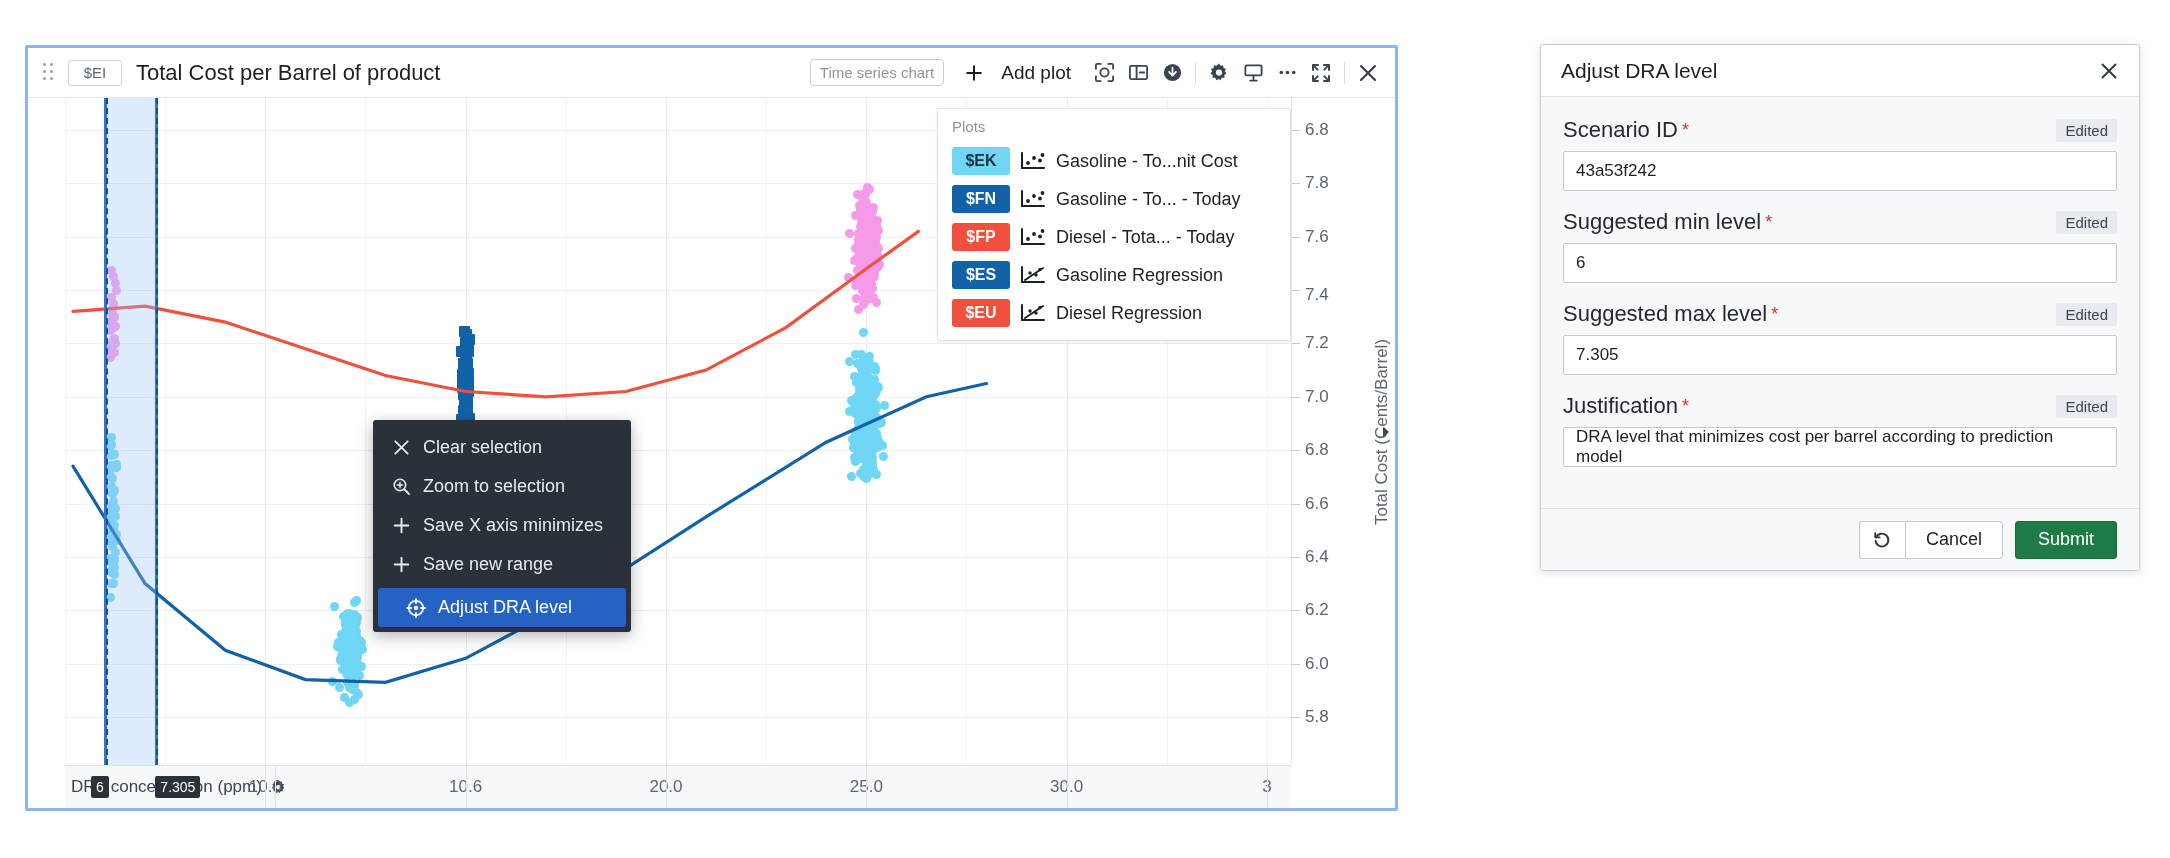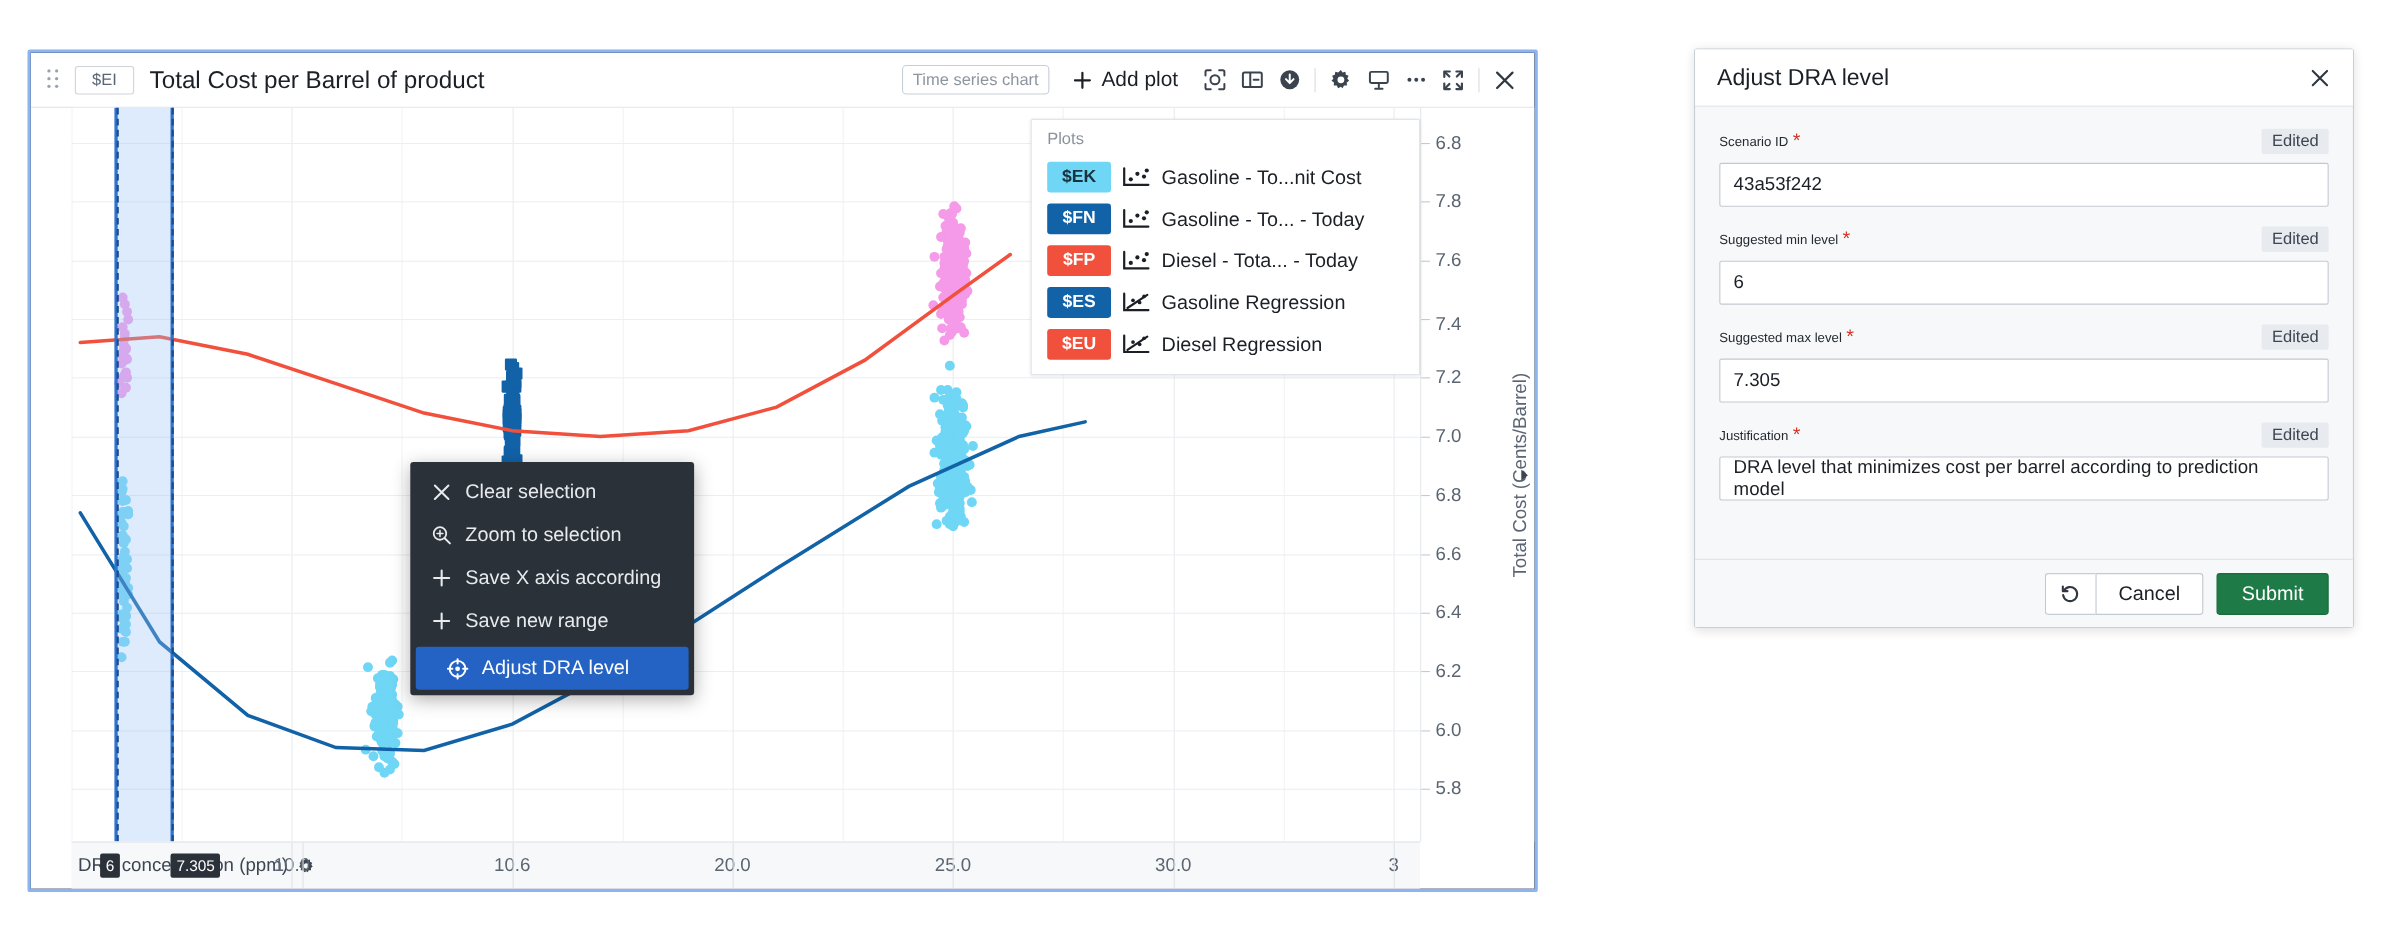"Add plot" #add-plot-btn { gap: 7px -> 17px }
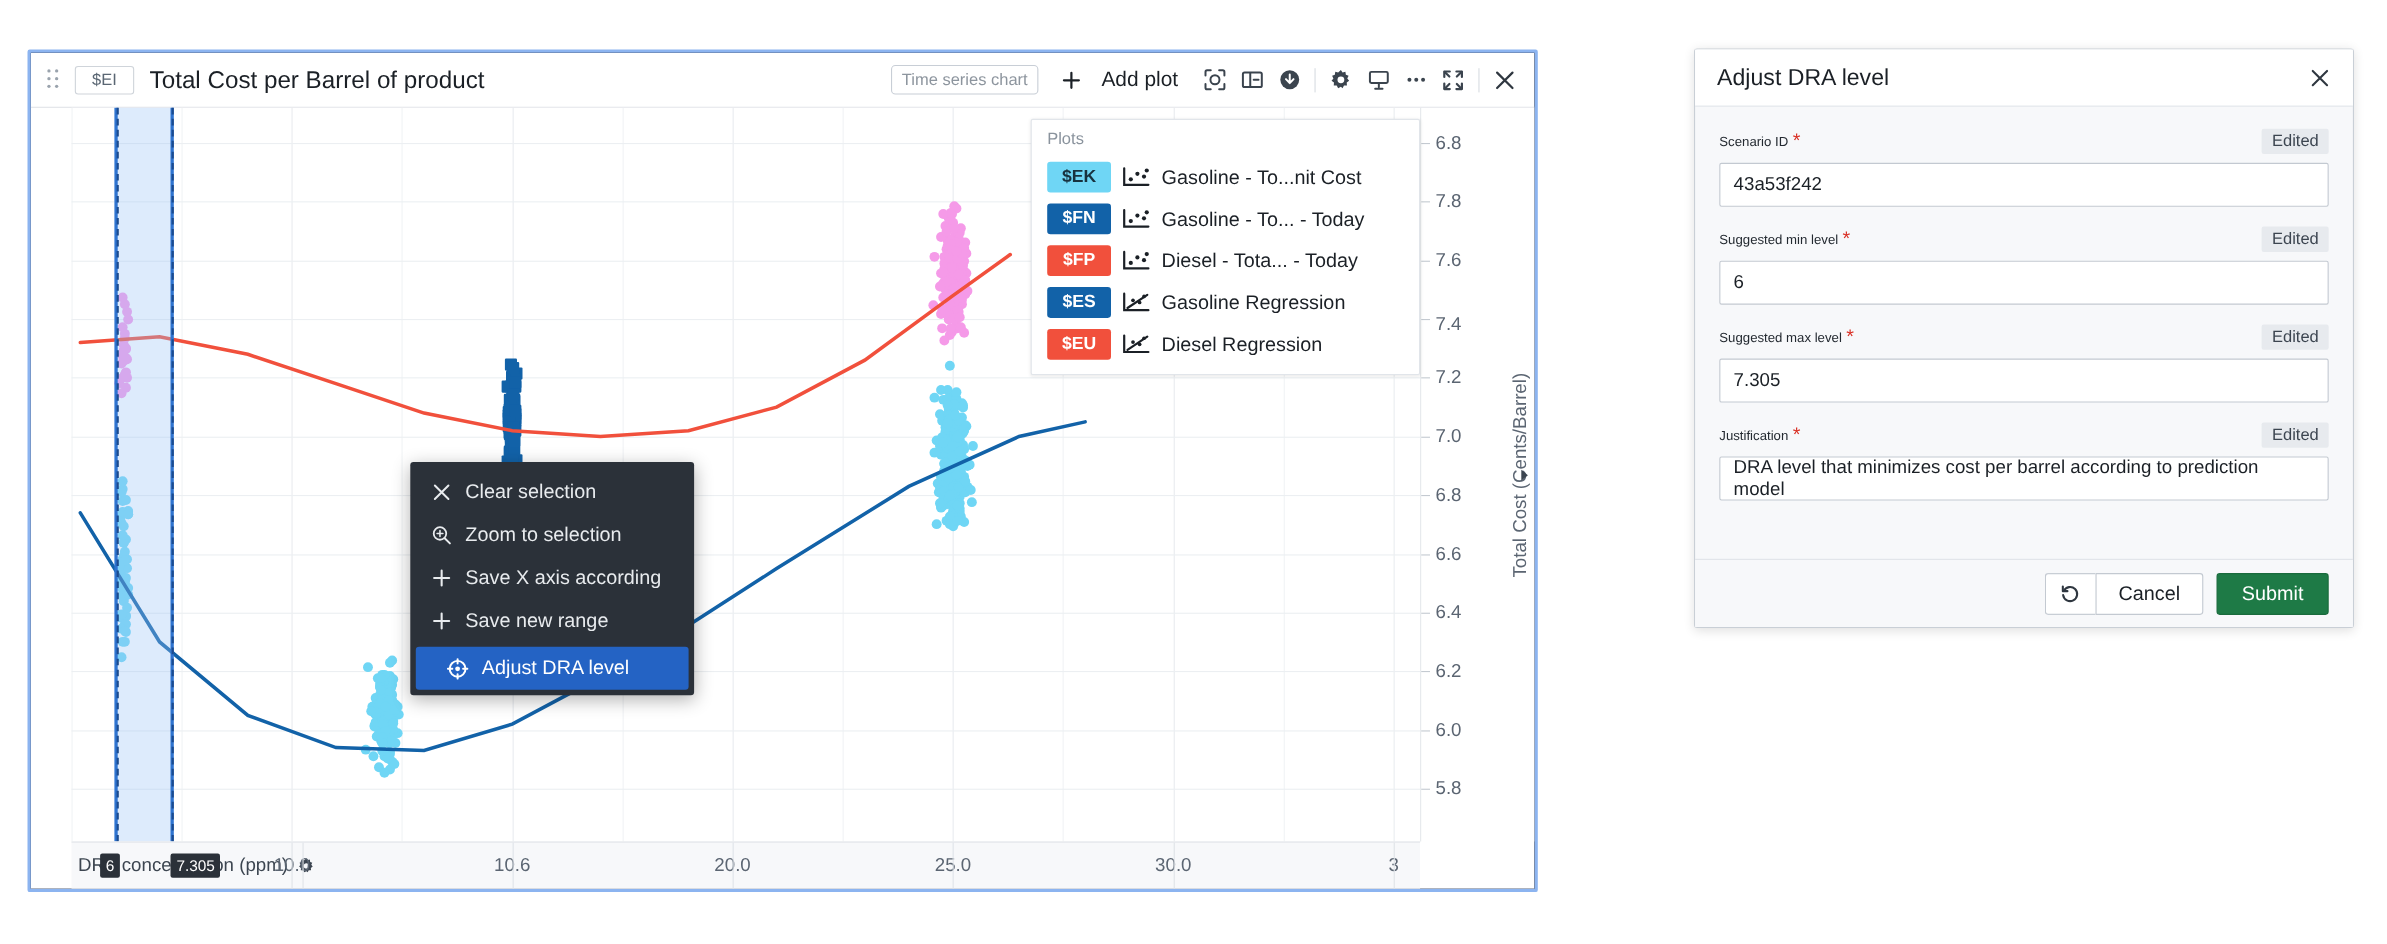"Scenario ID" .field-label { font-size: 12px -> 22px }
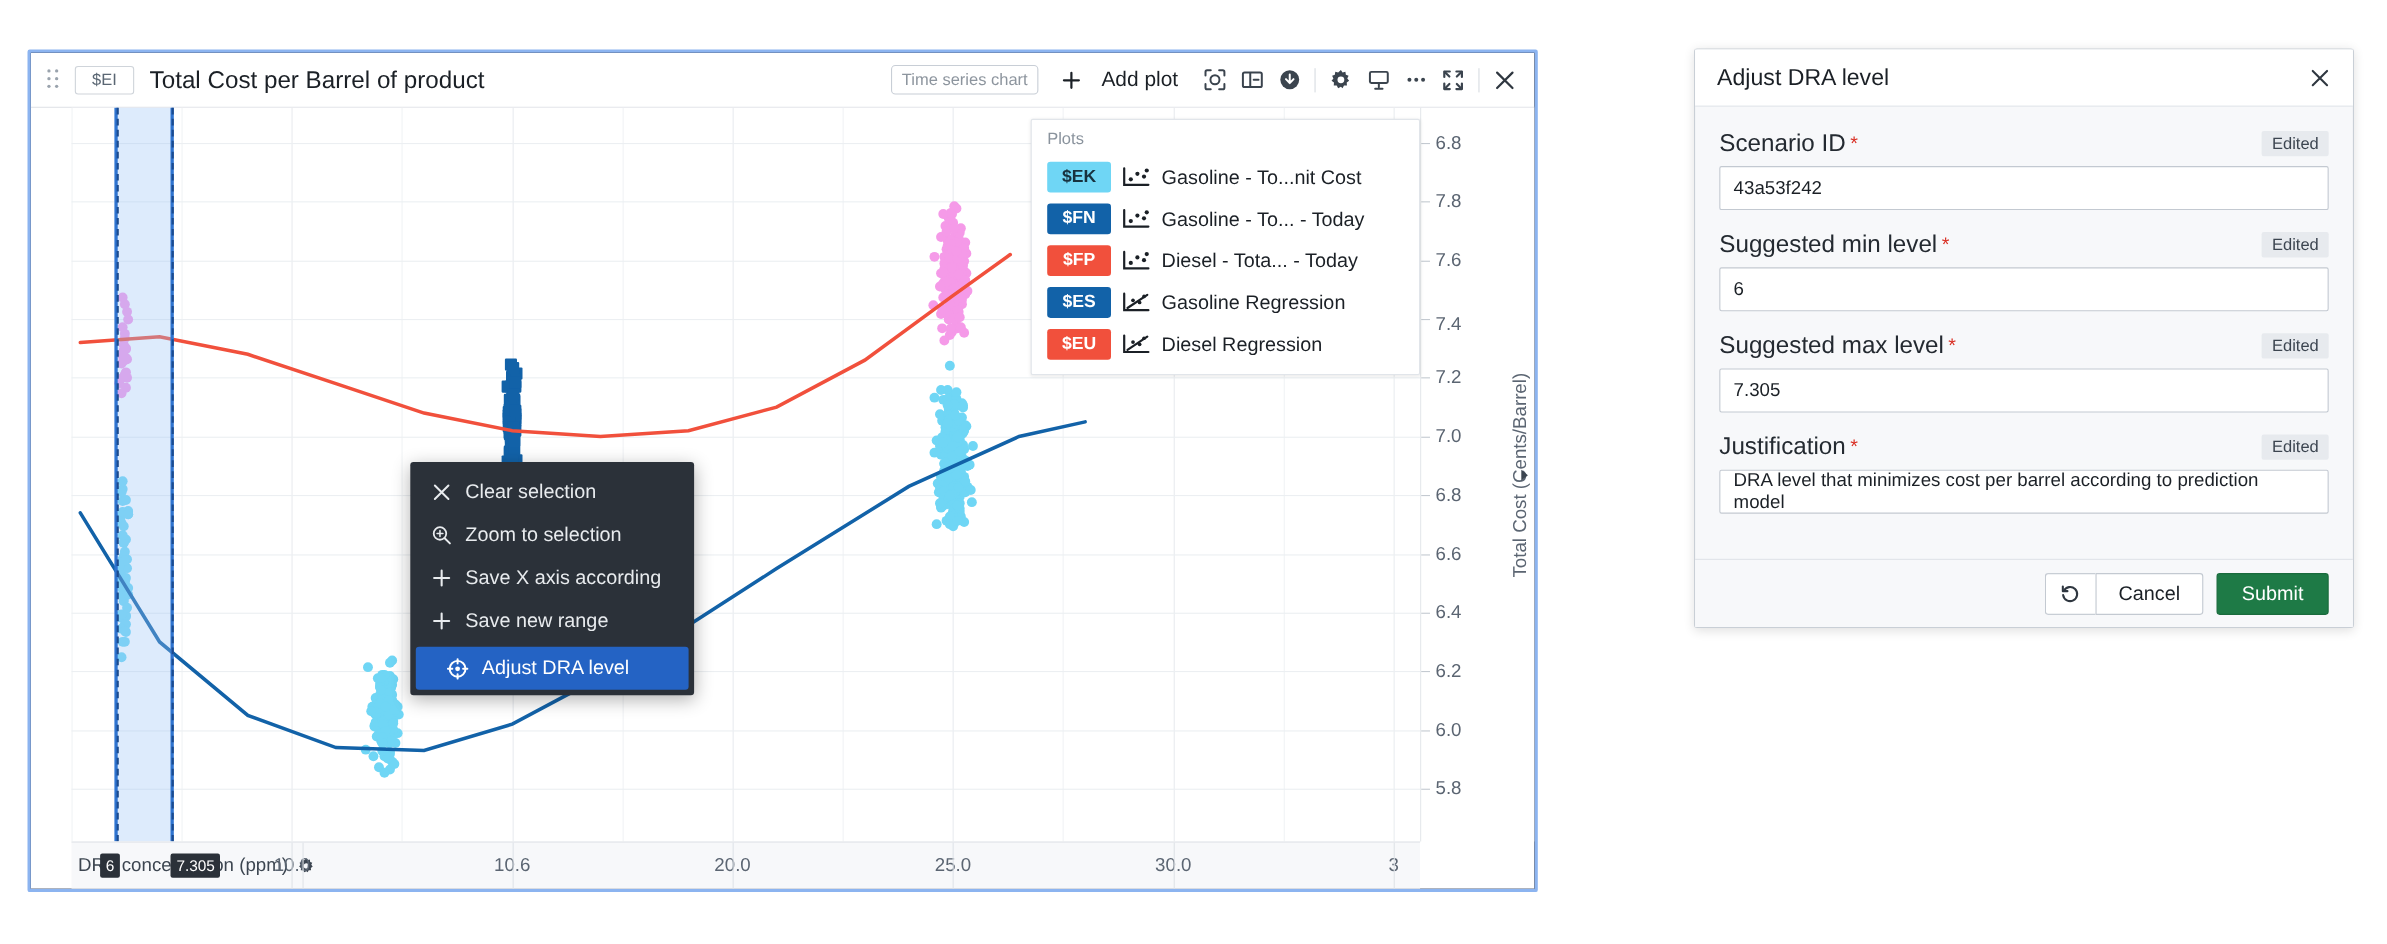"Save X axis according" span { text: according -> minimizes }
